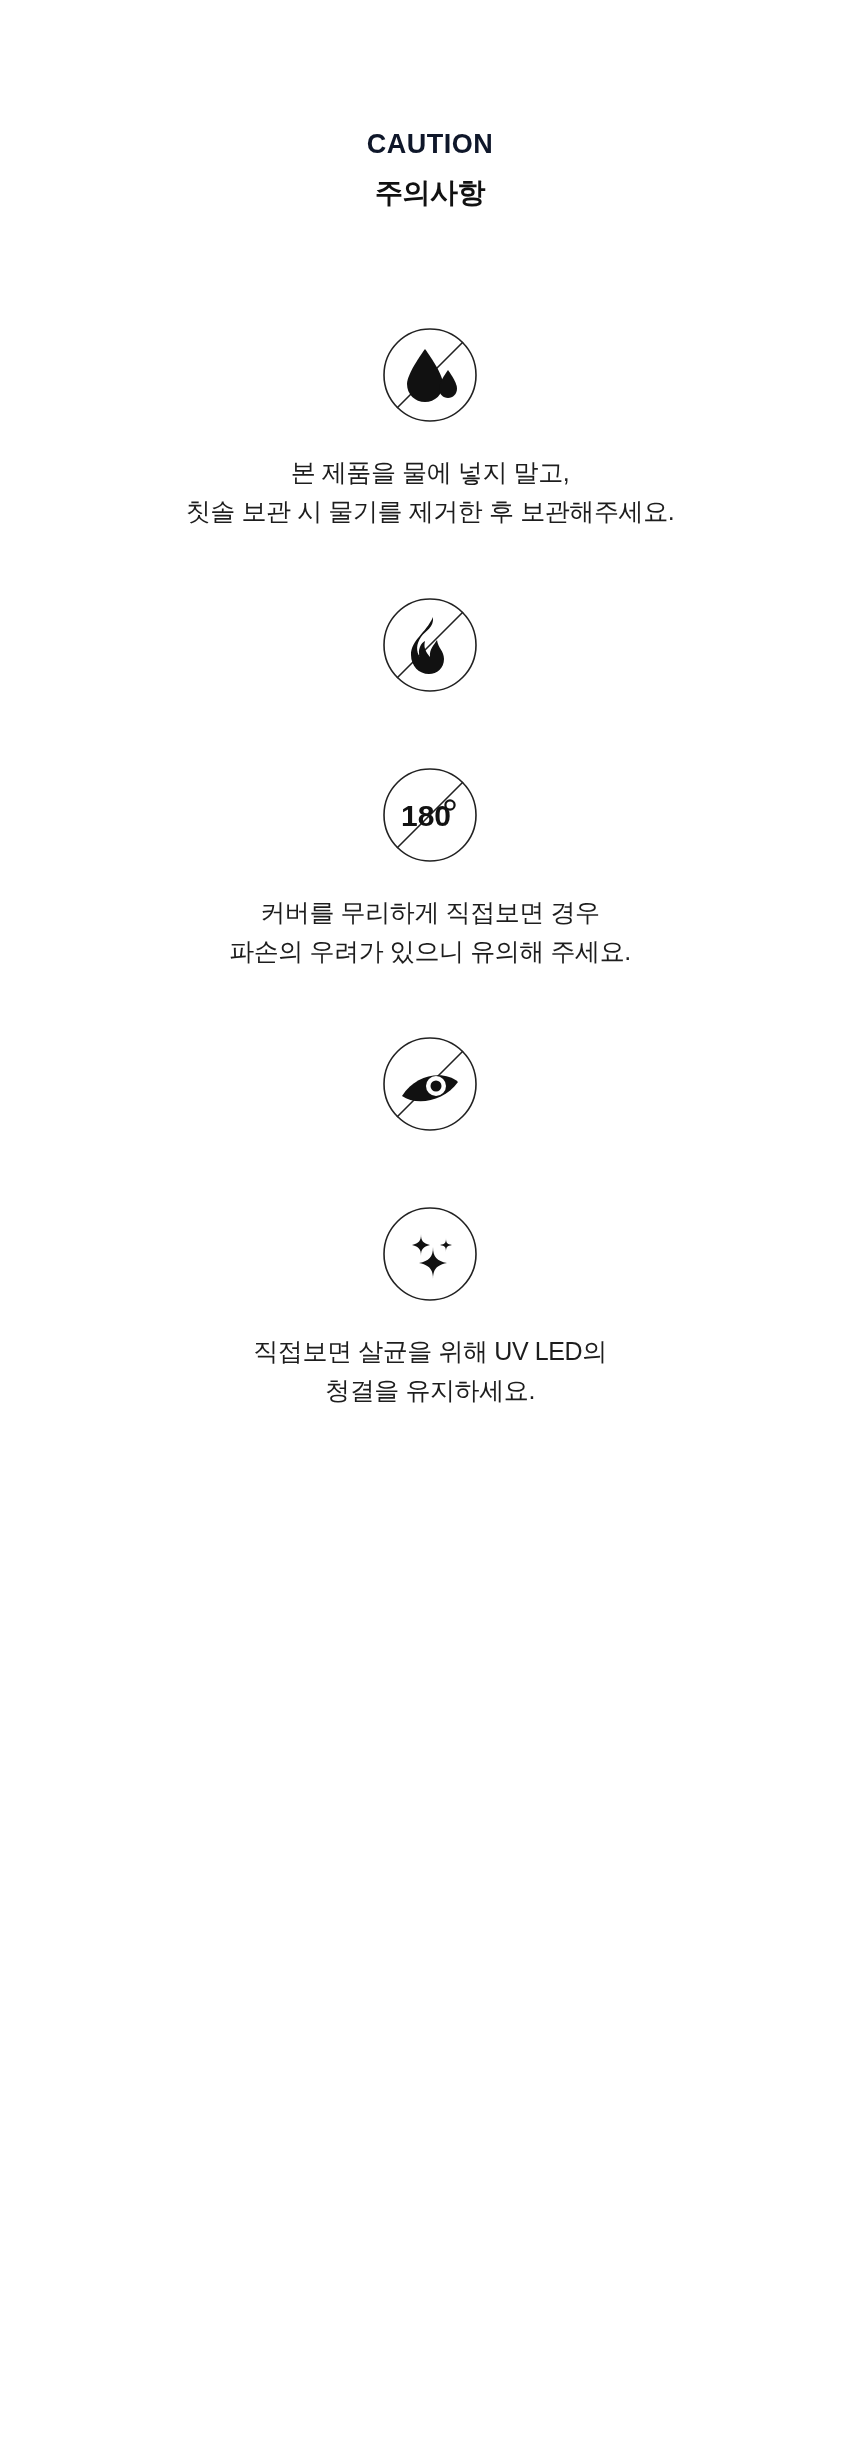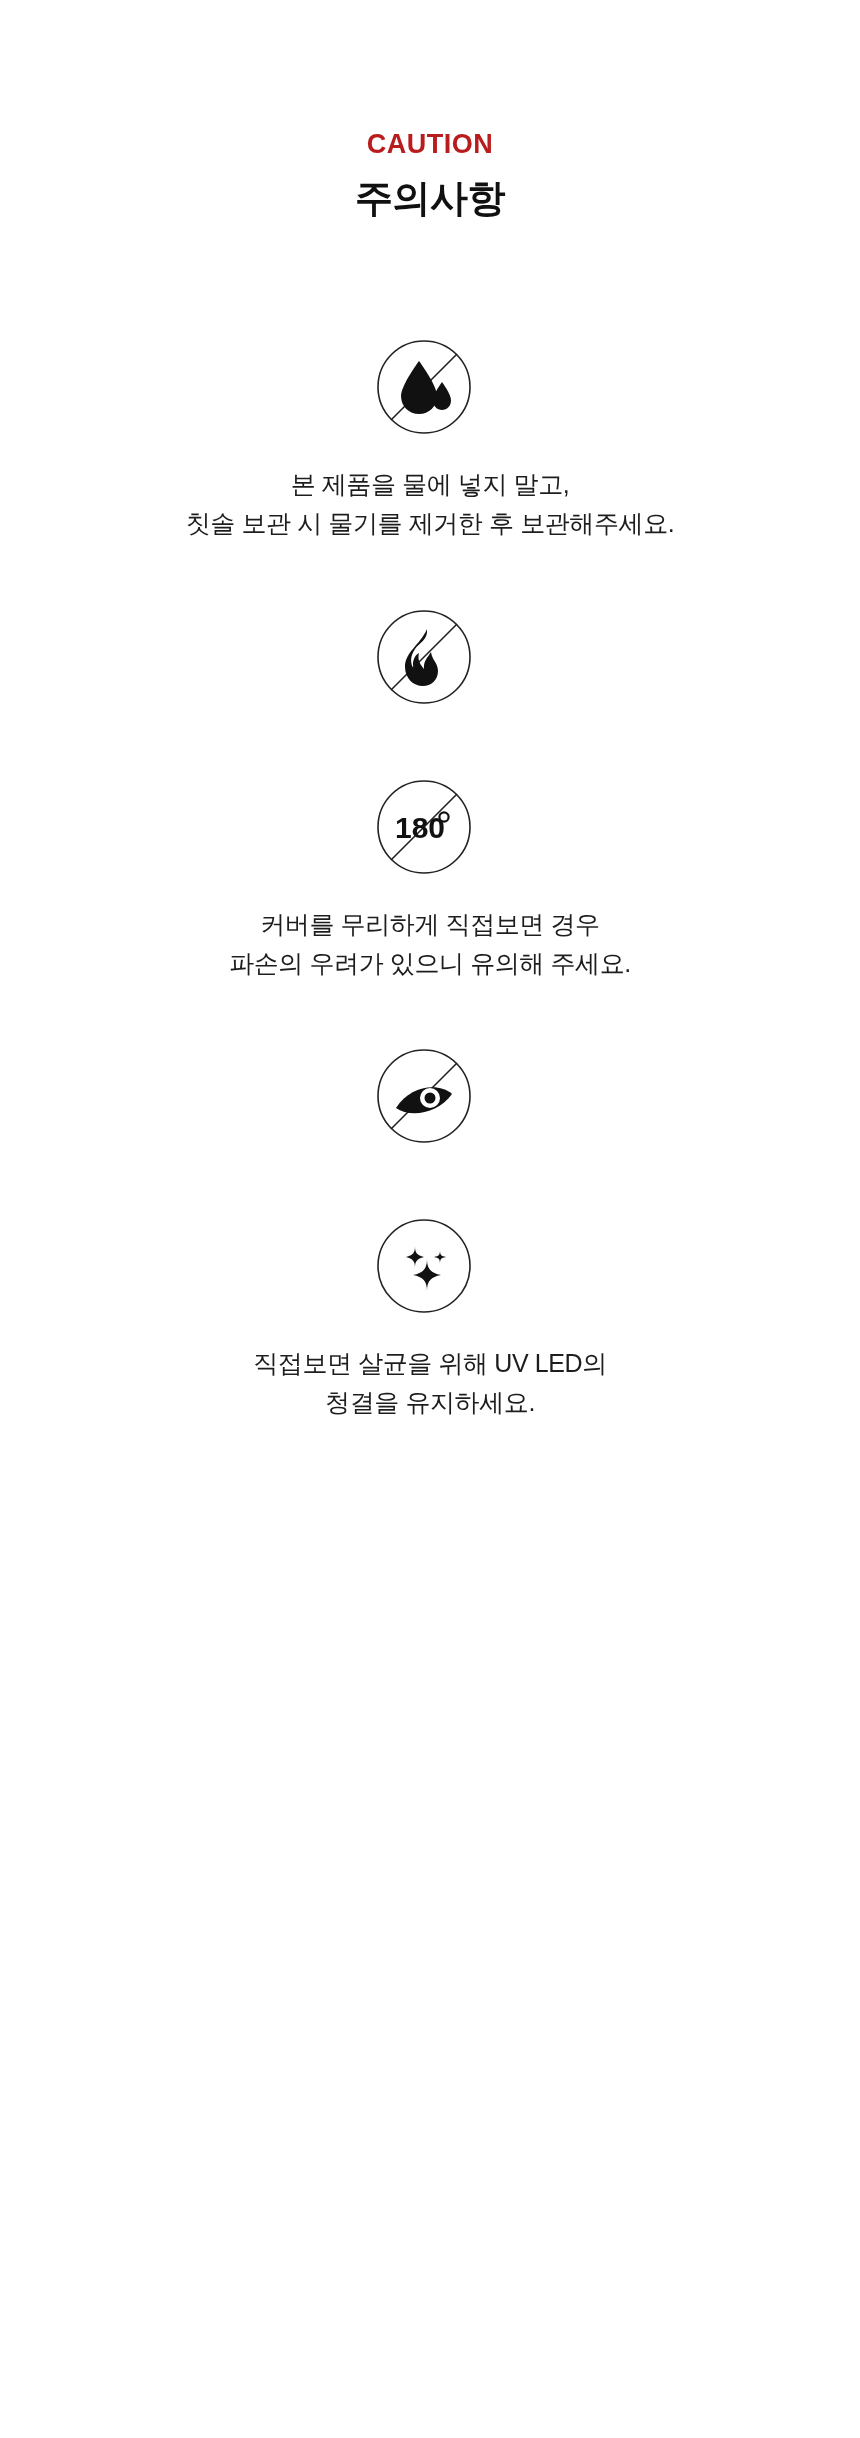"CAUTION" .eyebrow { color: #b91c1c -> #0f172a }
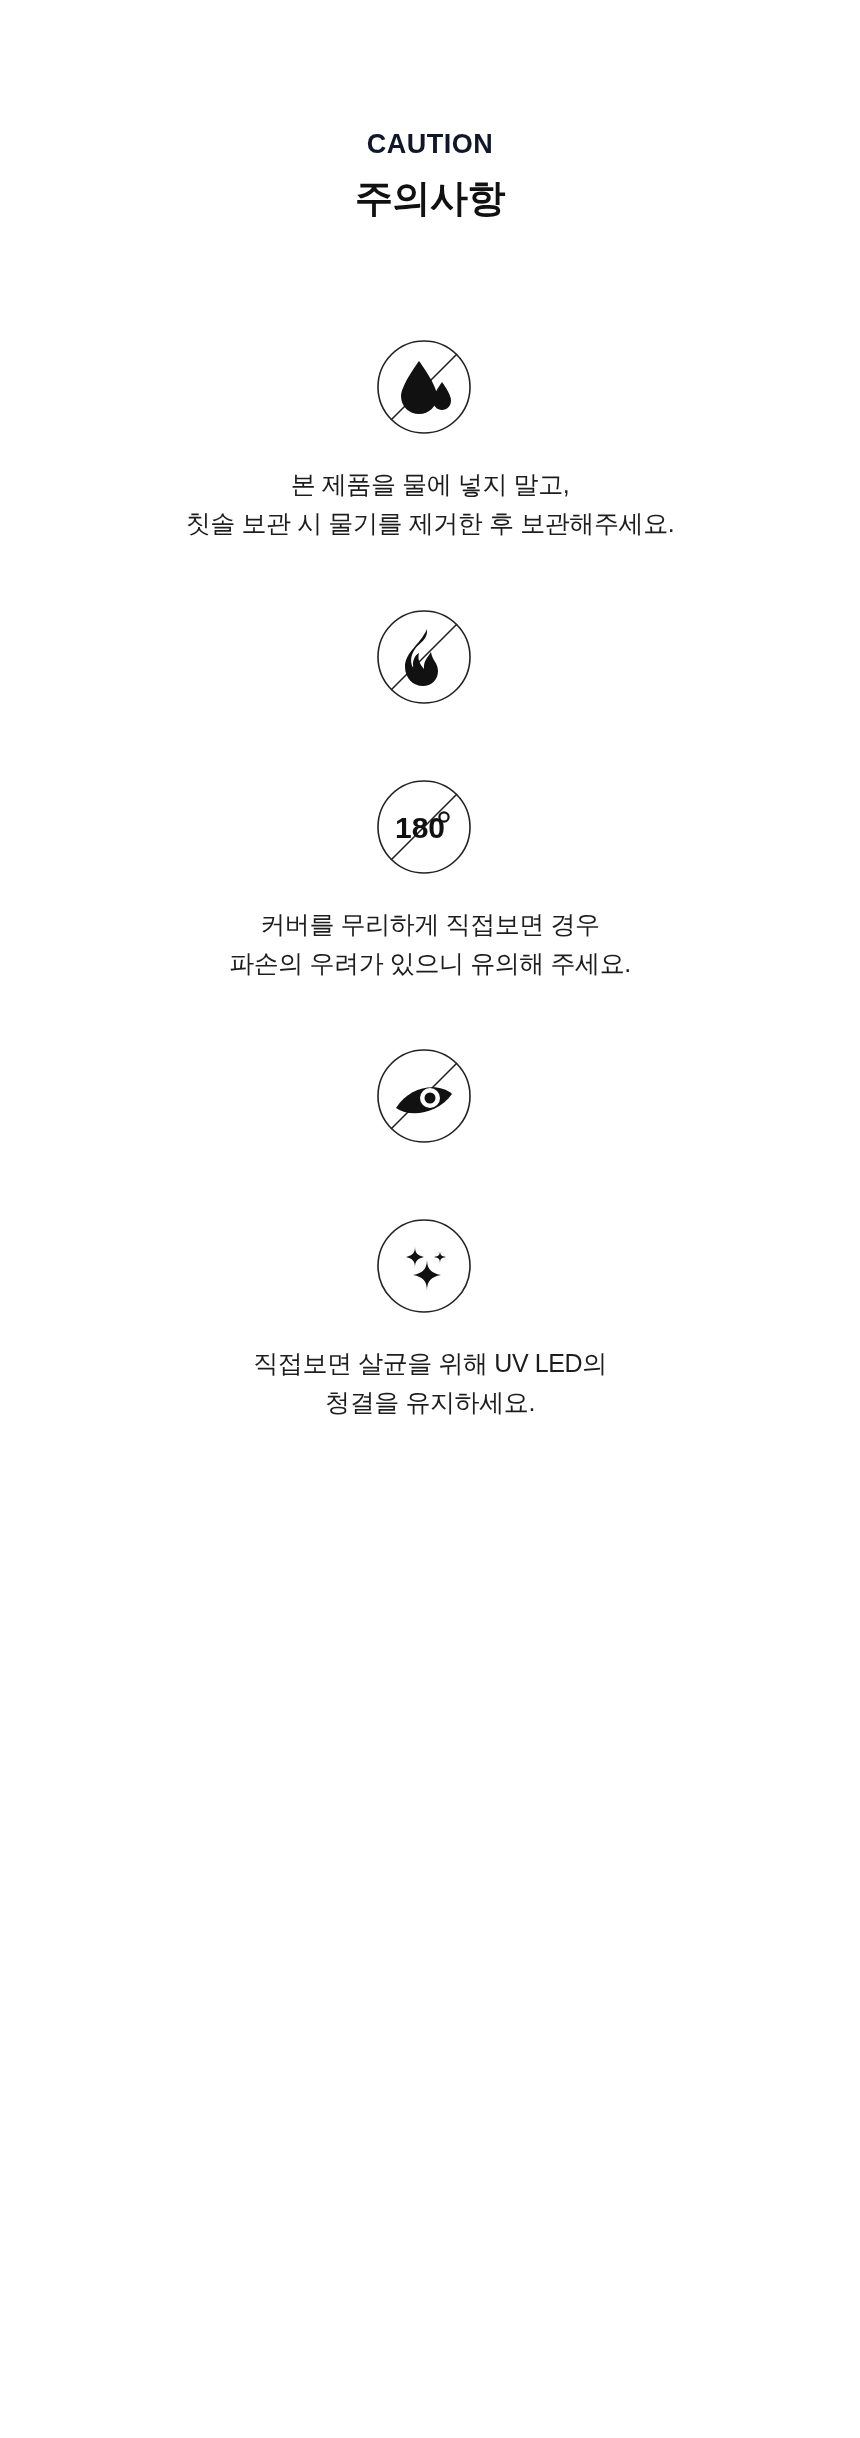"주의사항" .title { font-size: 38px -> 28px }
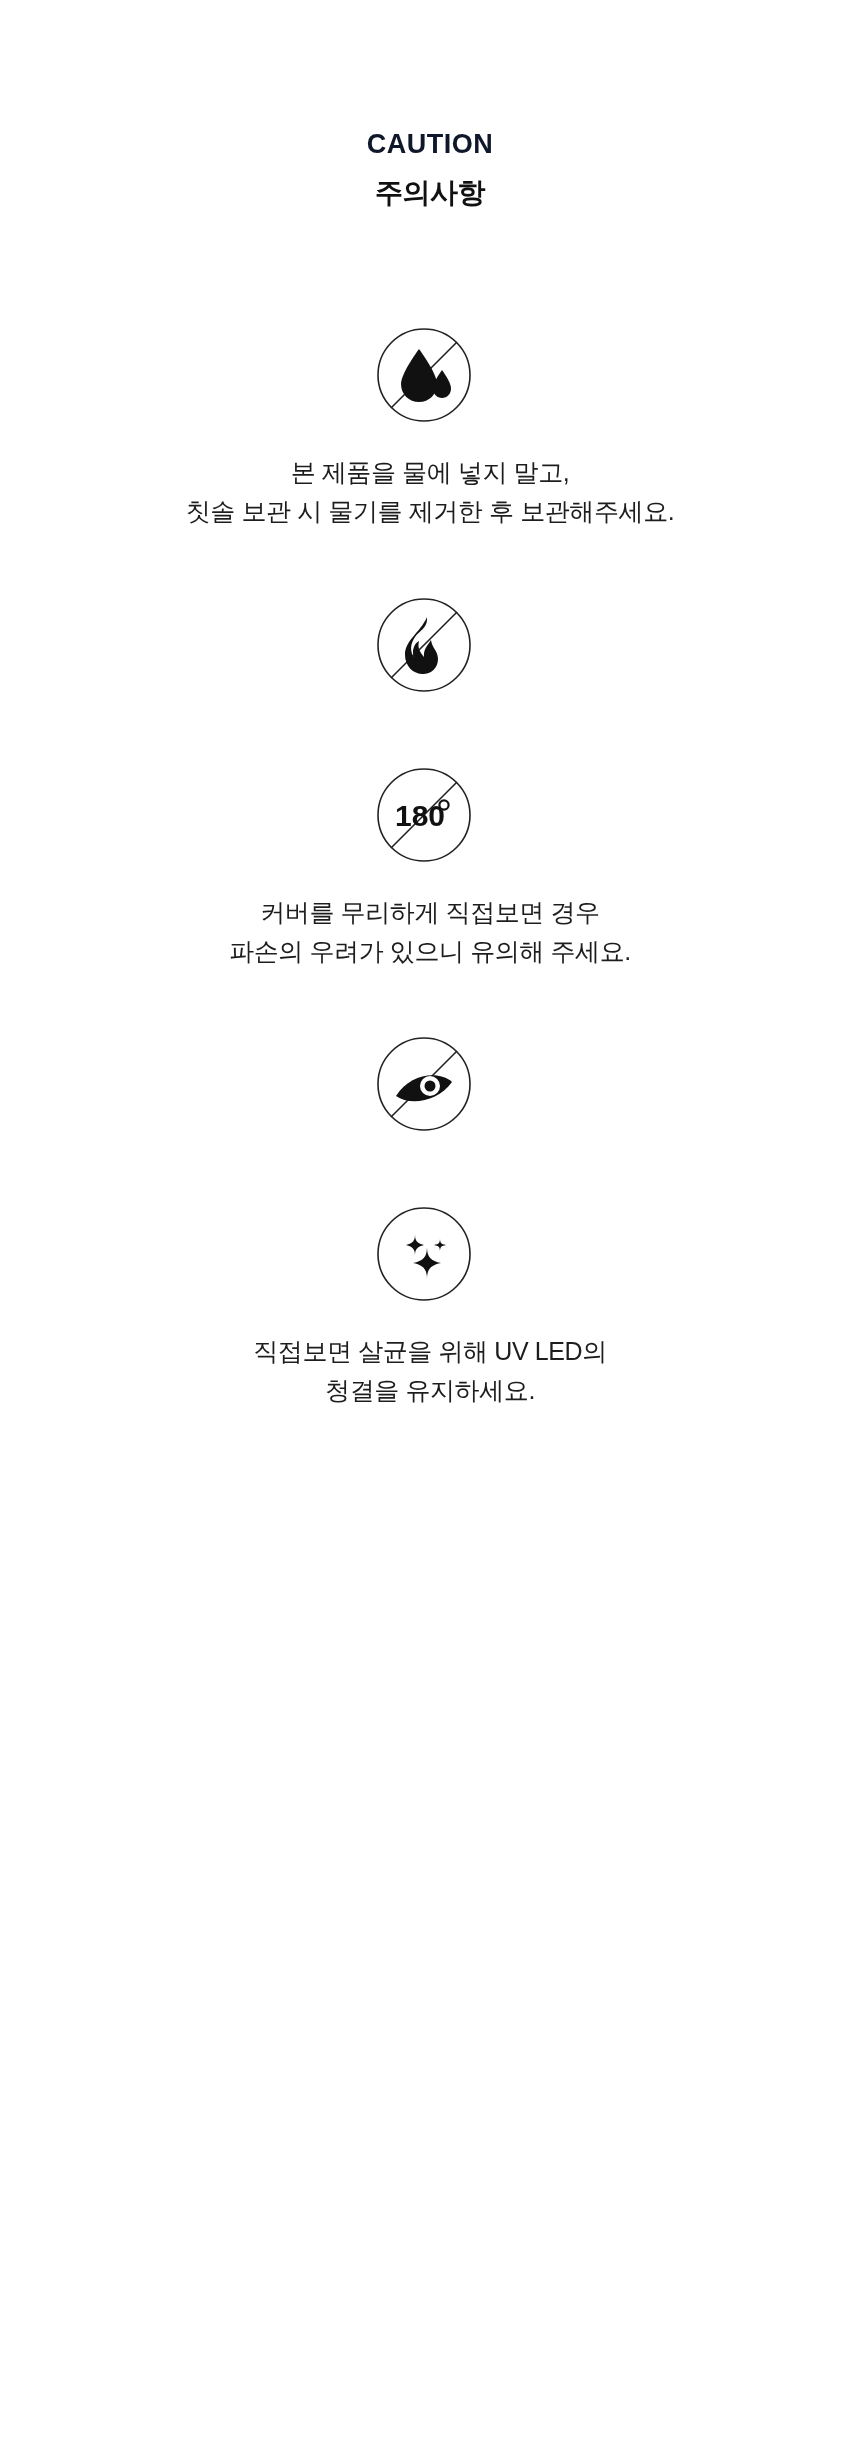"180" .icon-wrap { justify-content: none -> center }
